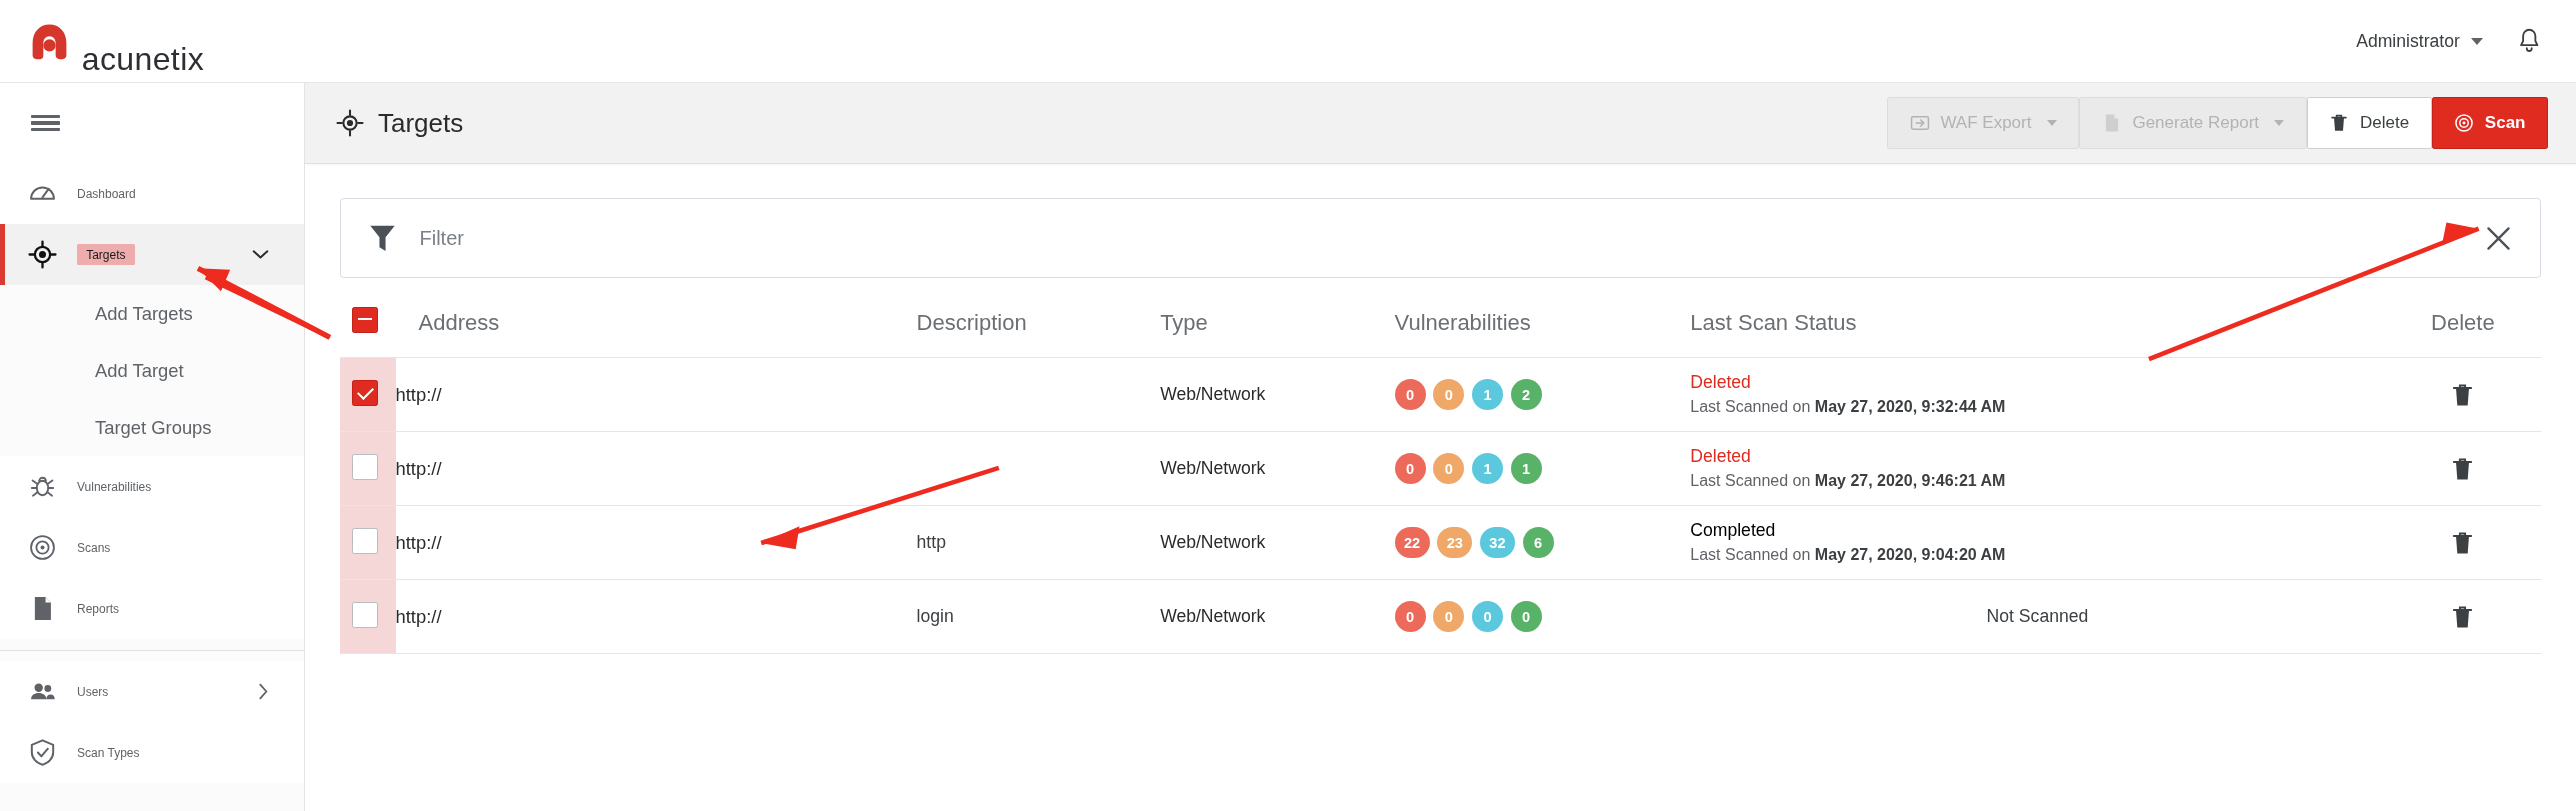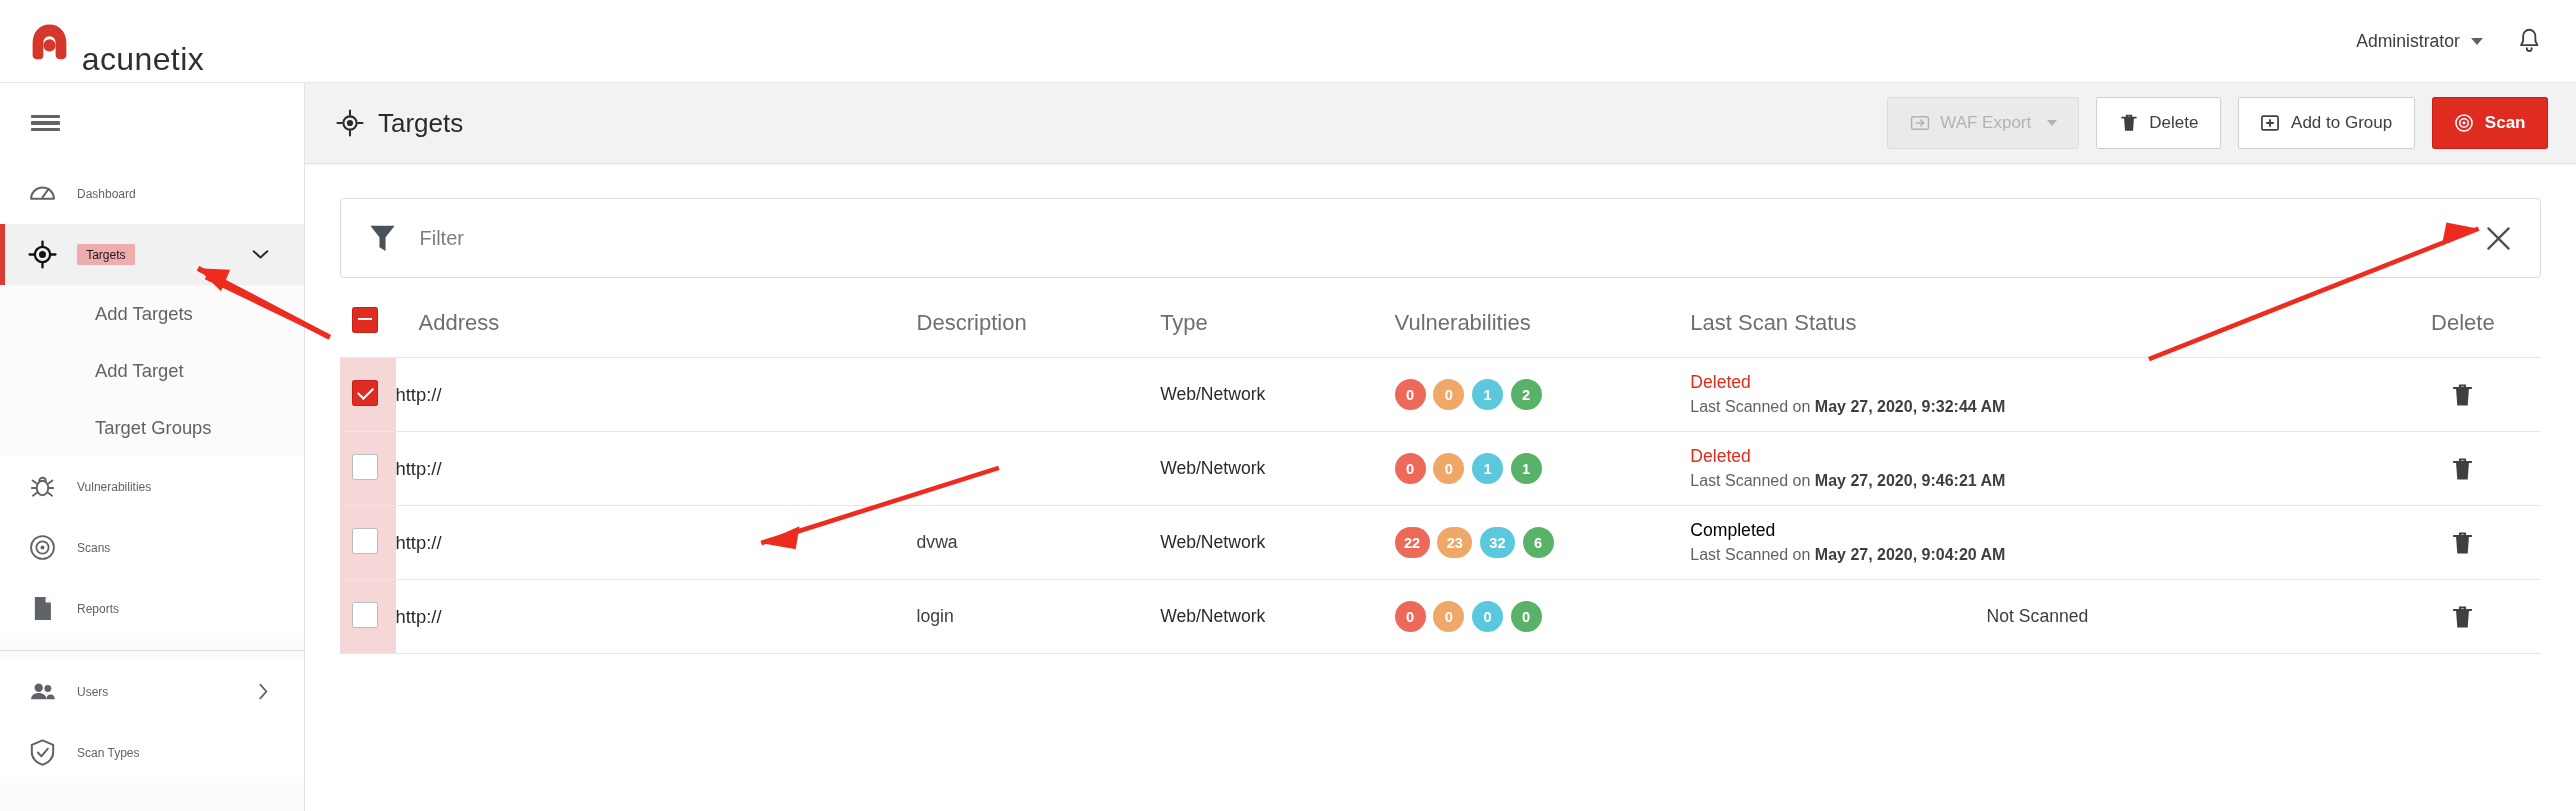"WAF Export" .toolbar { gap: 17px -> none }
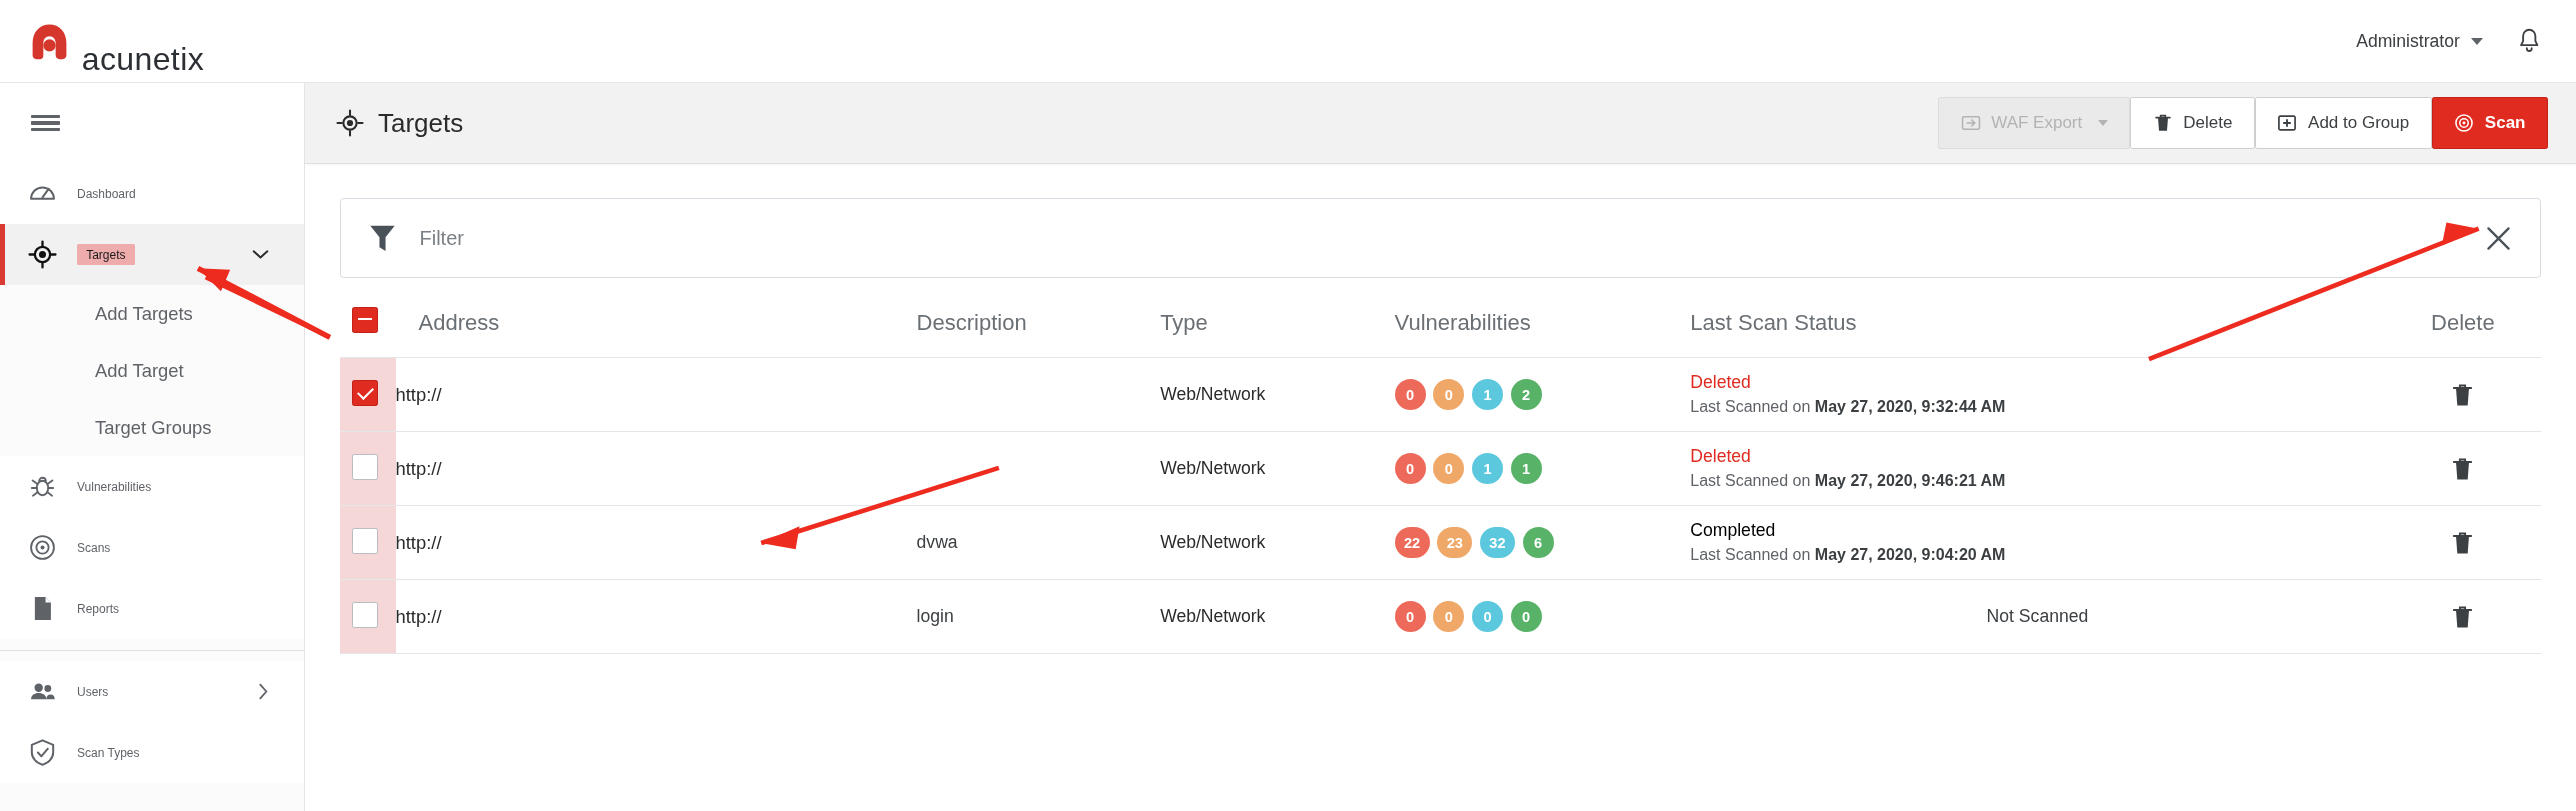"Generate Report" div.btn { html: none -> <div> <svg> <path></path> <path></path> </svg> <span>Generate Report</span> <span></span> </div> }
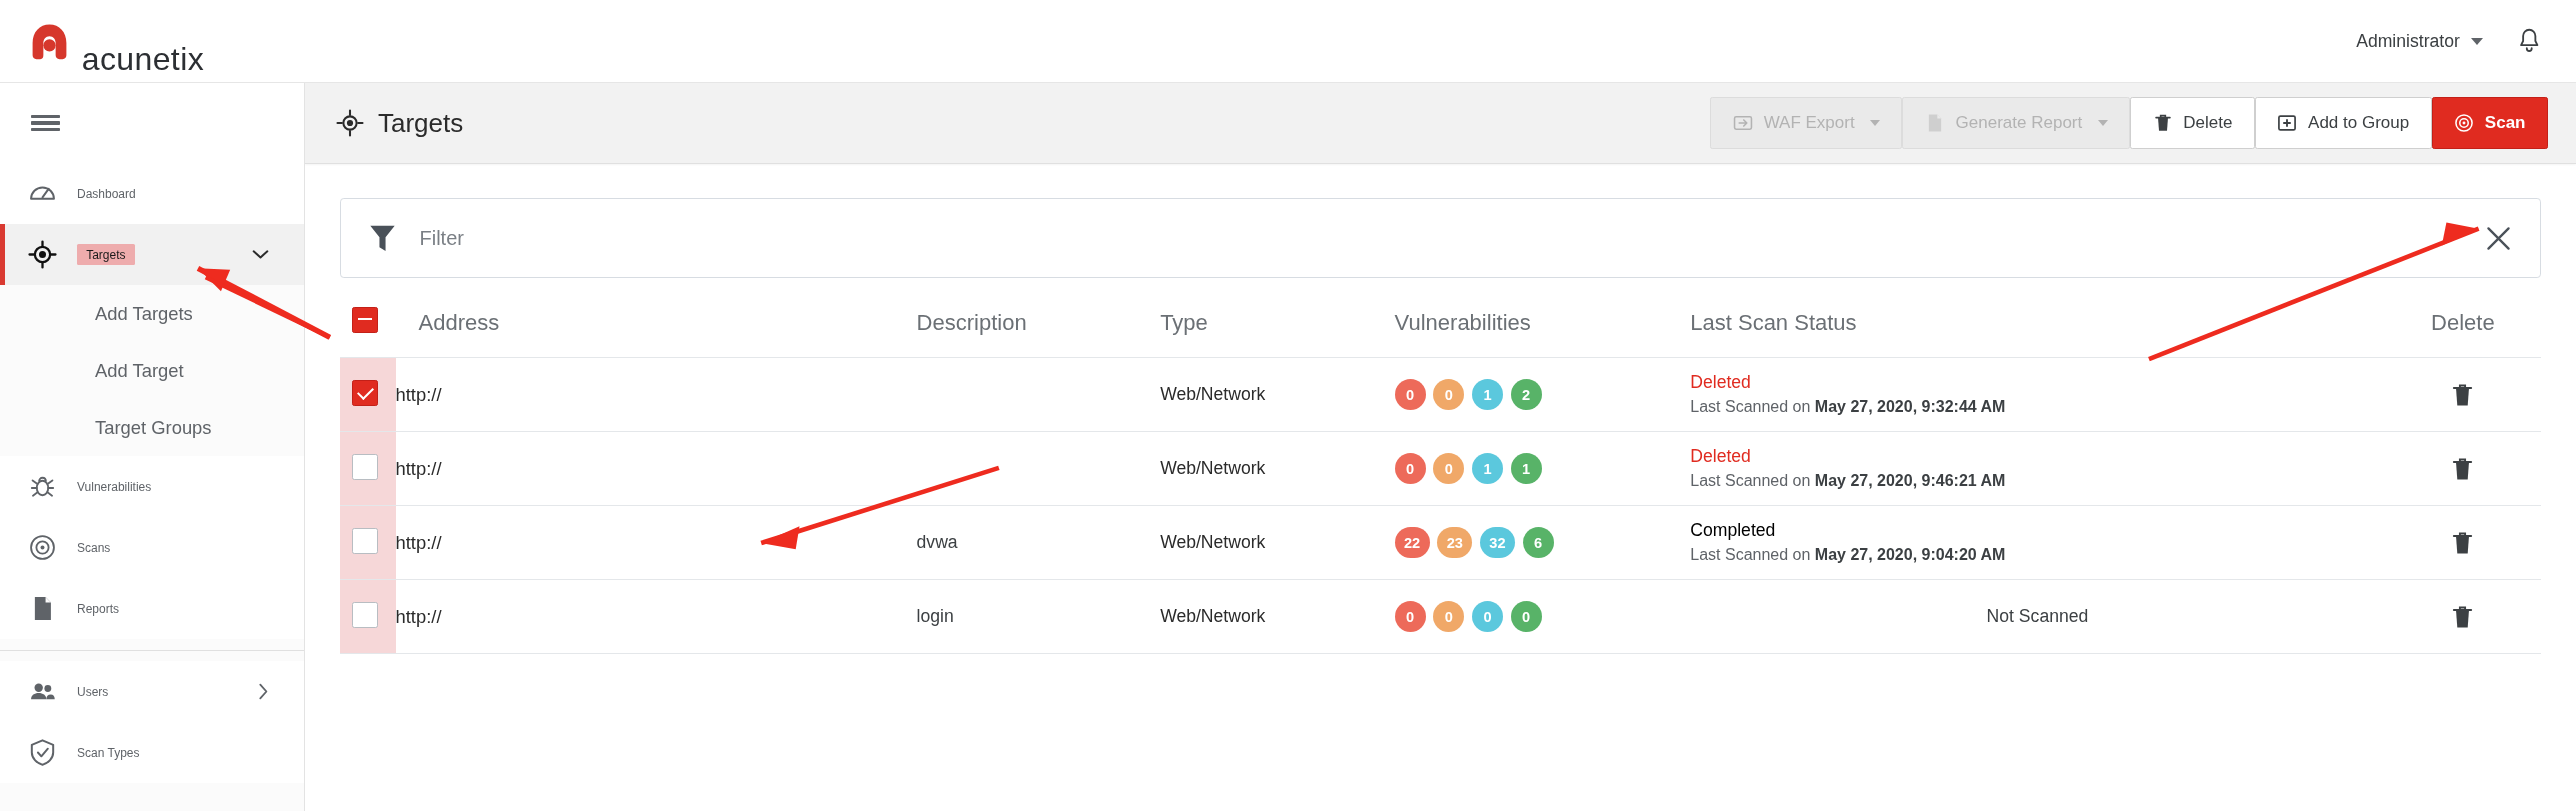"Add to Group" div.btn { html: <div> <svg> <rect></rect> <path></path> </svg> <span>Add to Group</span> </div> -> none }
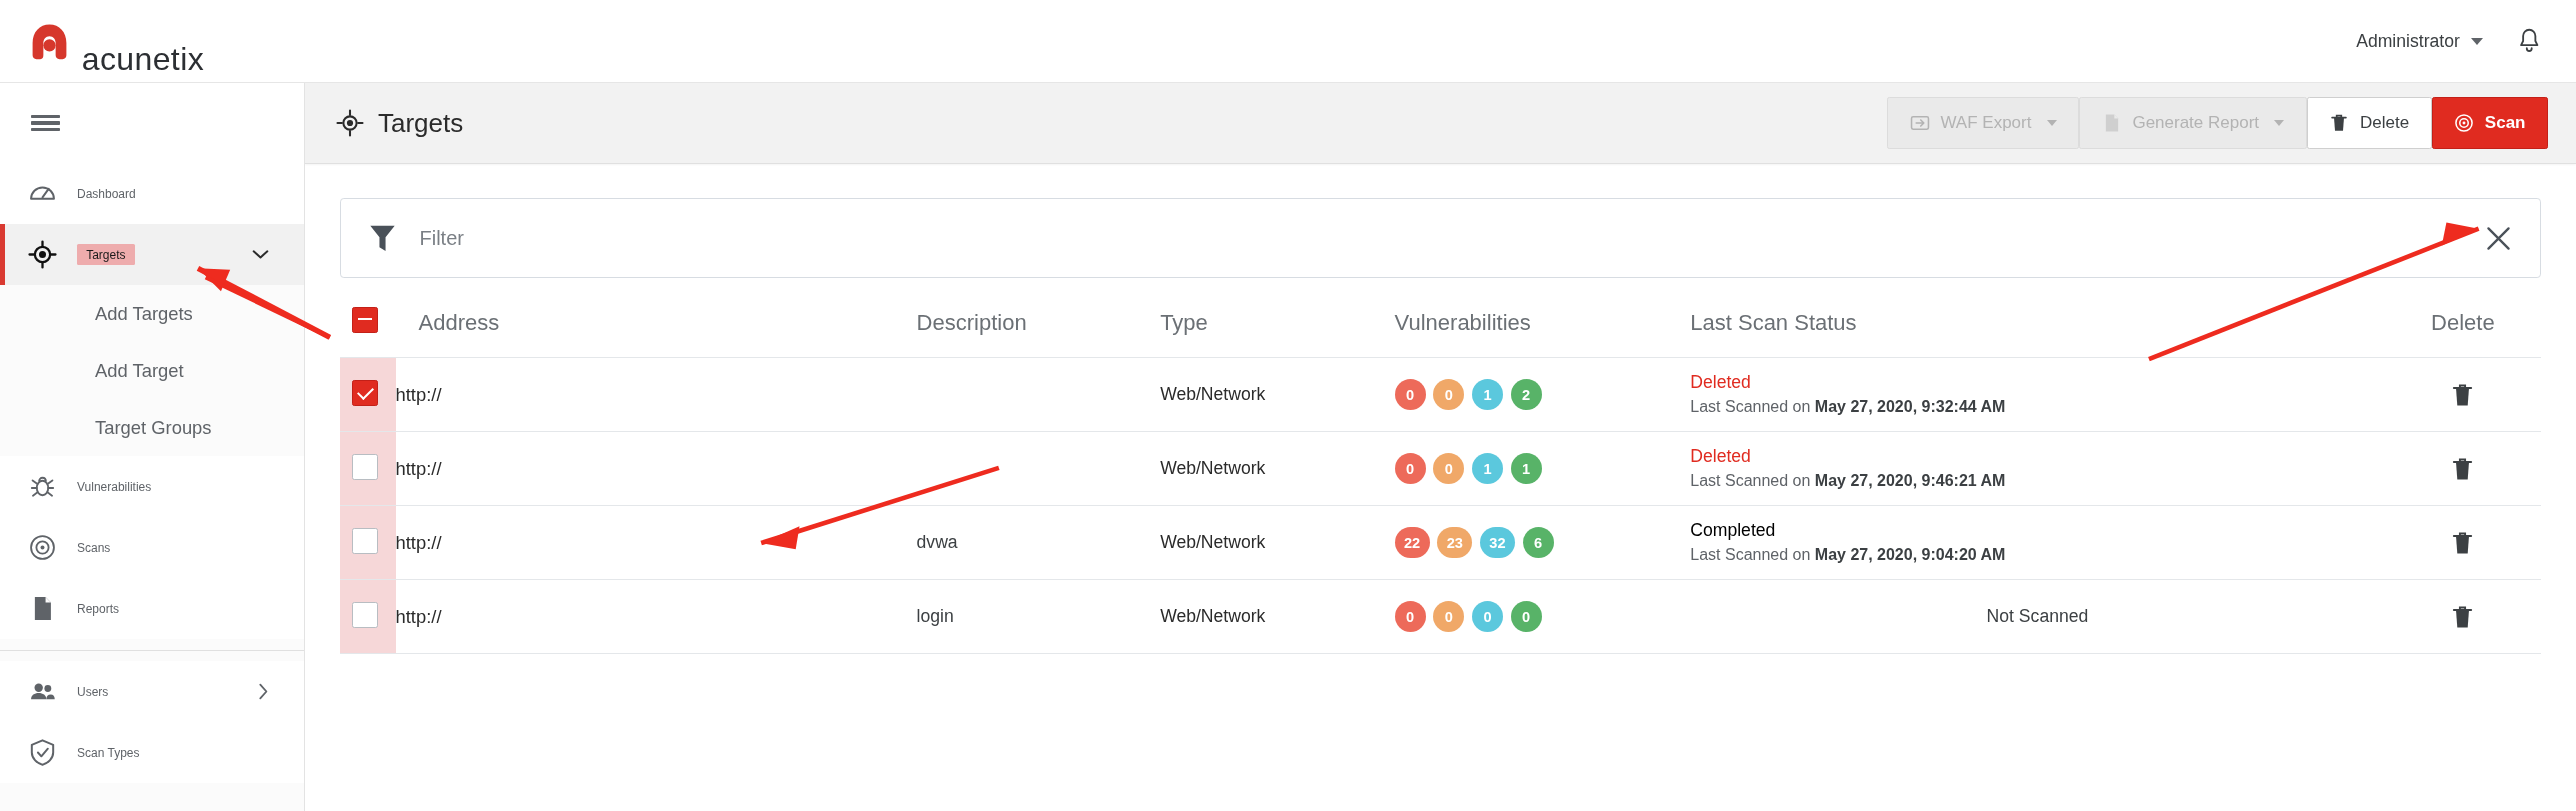"dvwa" td.desc { text: dvwa -> http }
